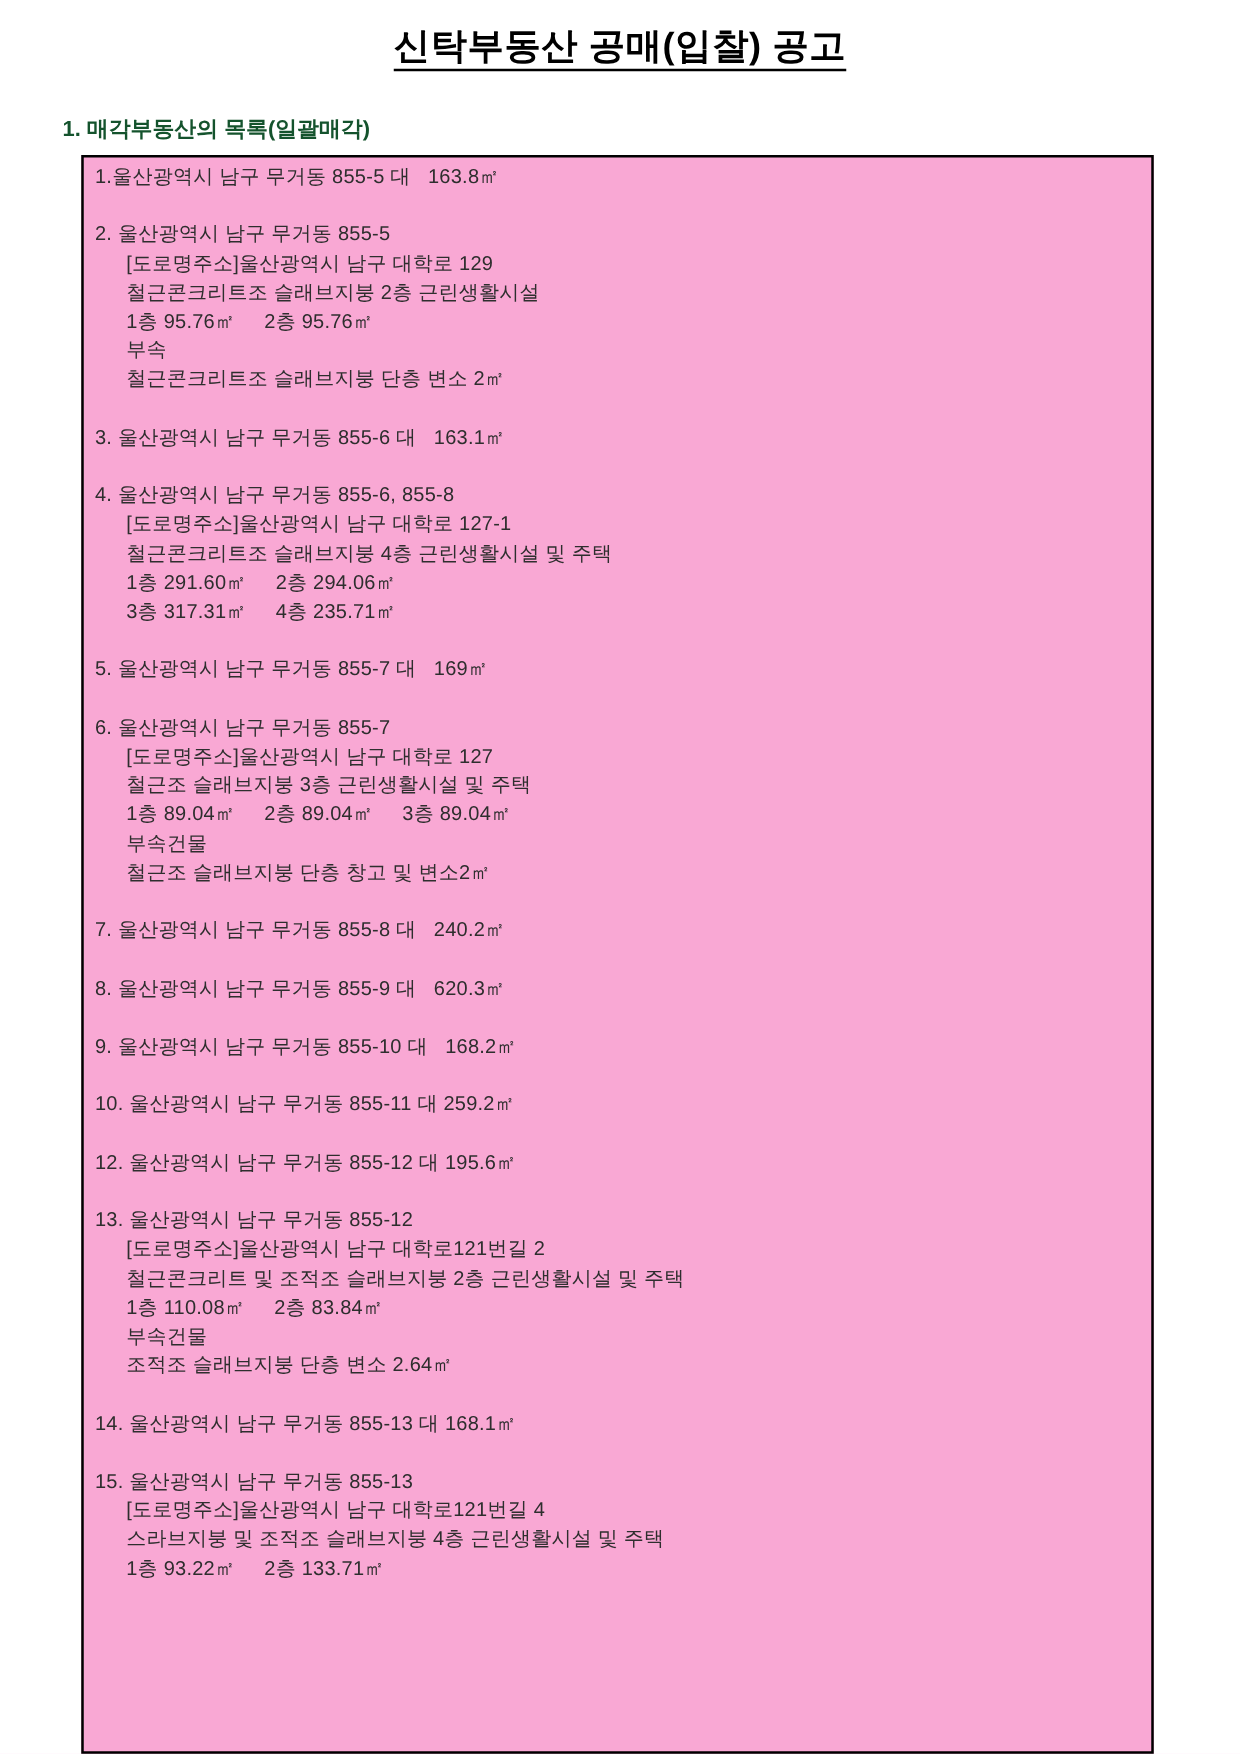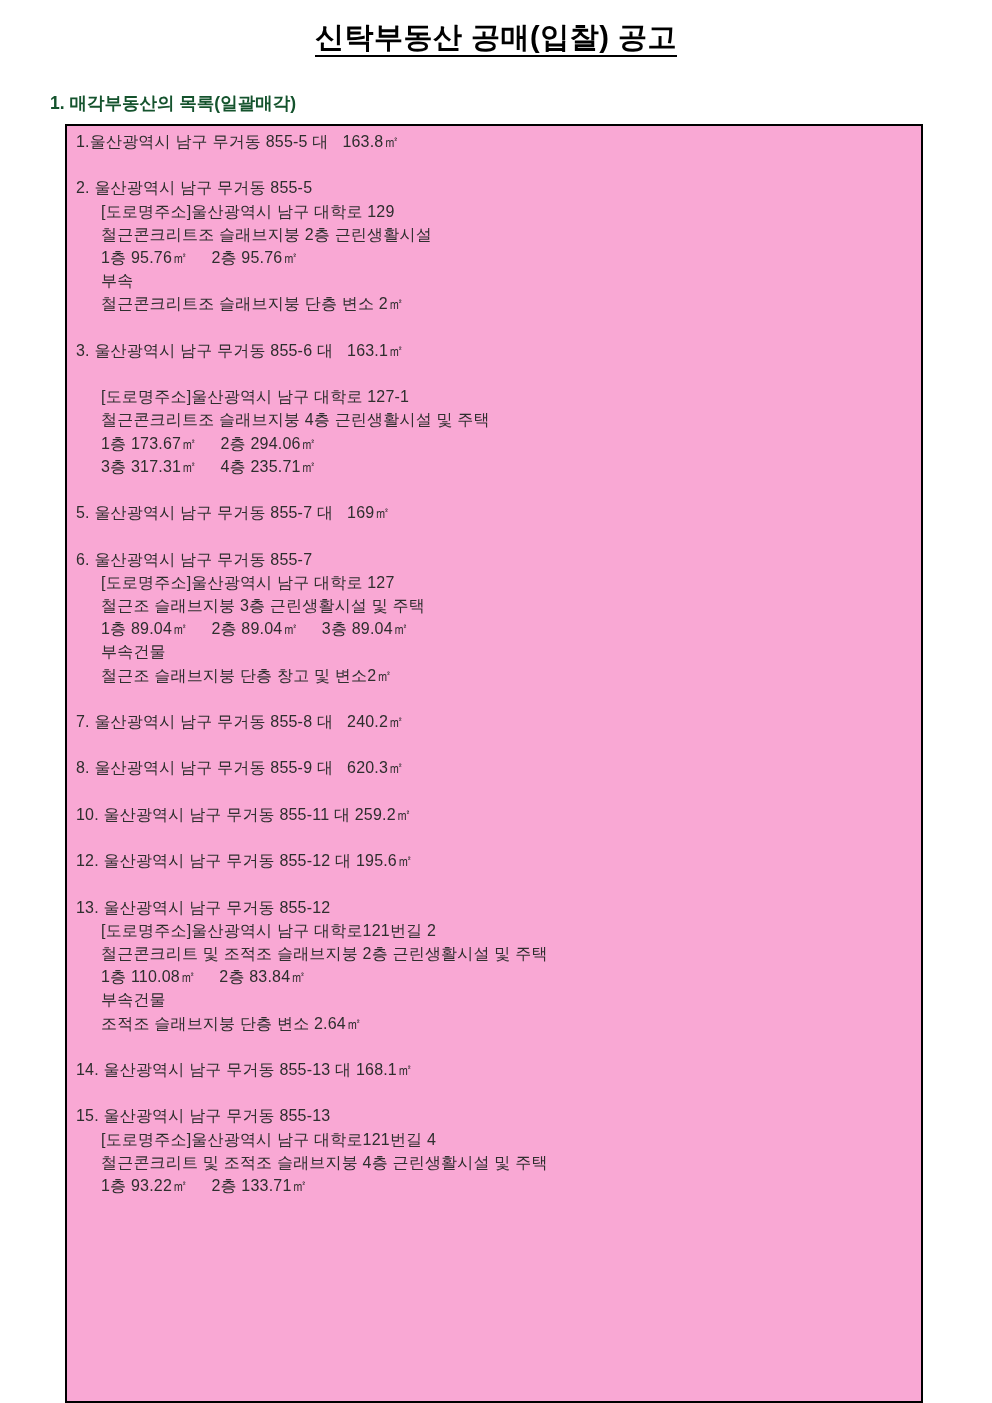"4. 울산광역시 남구 무거동 855-6," div.line { html: none -> <div>4. 울산광역시 남구 무거동 855-6, 855-8</div> }
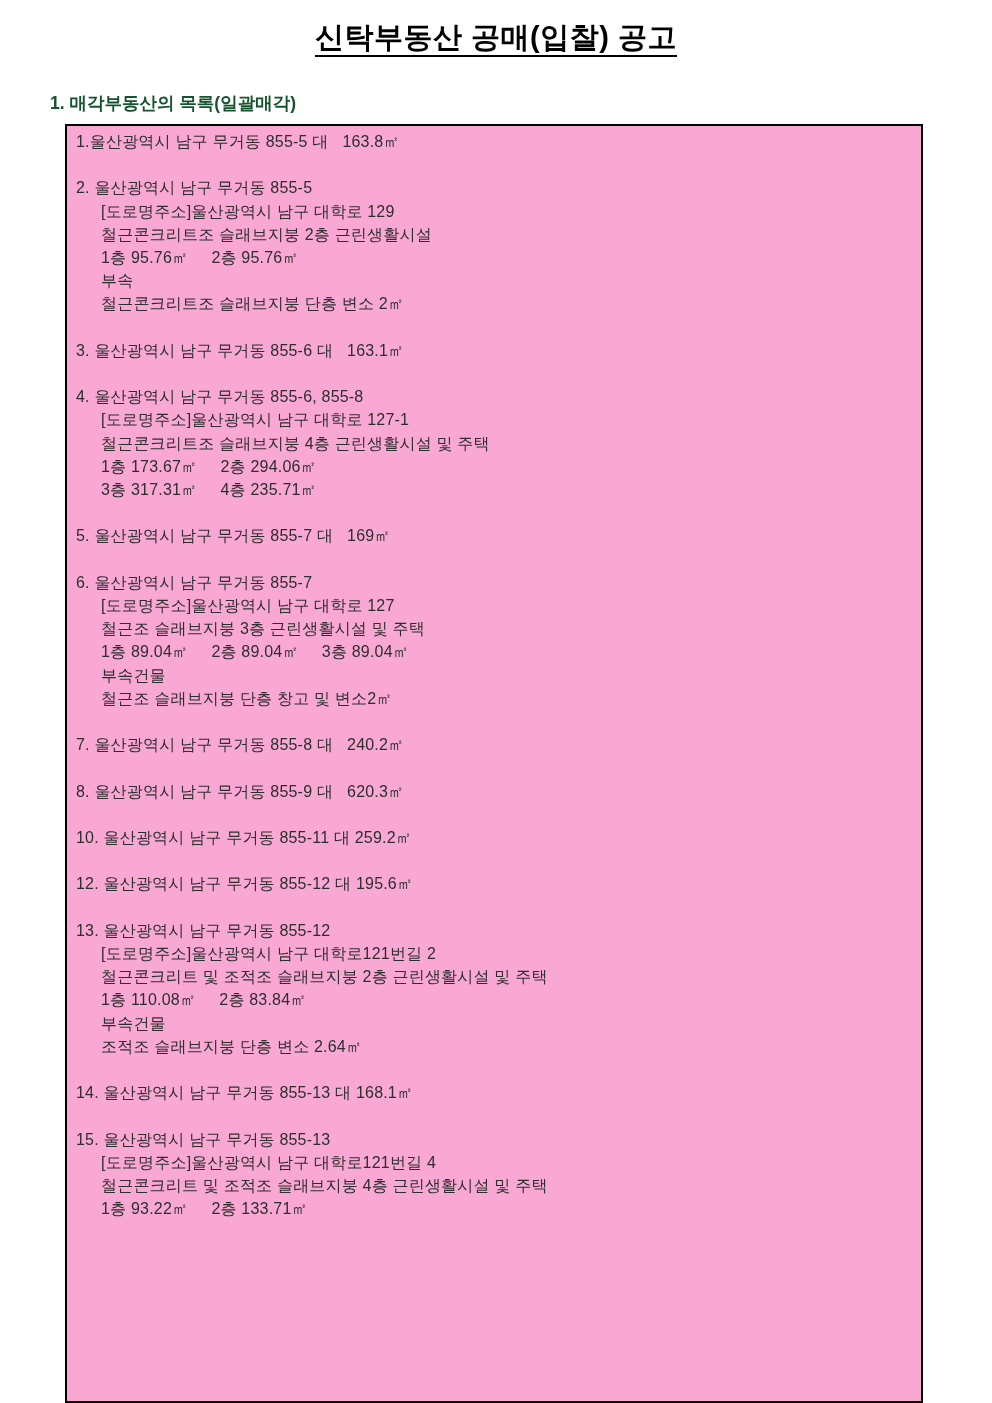"1층 173.67㎡ 2층 294.06㎡" div.line { text: 173.67 -> 291.60 }
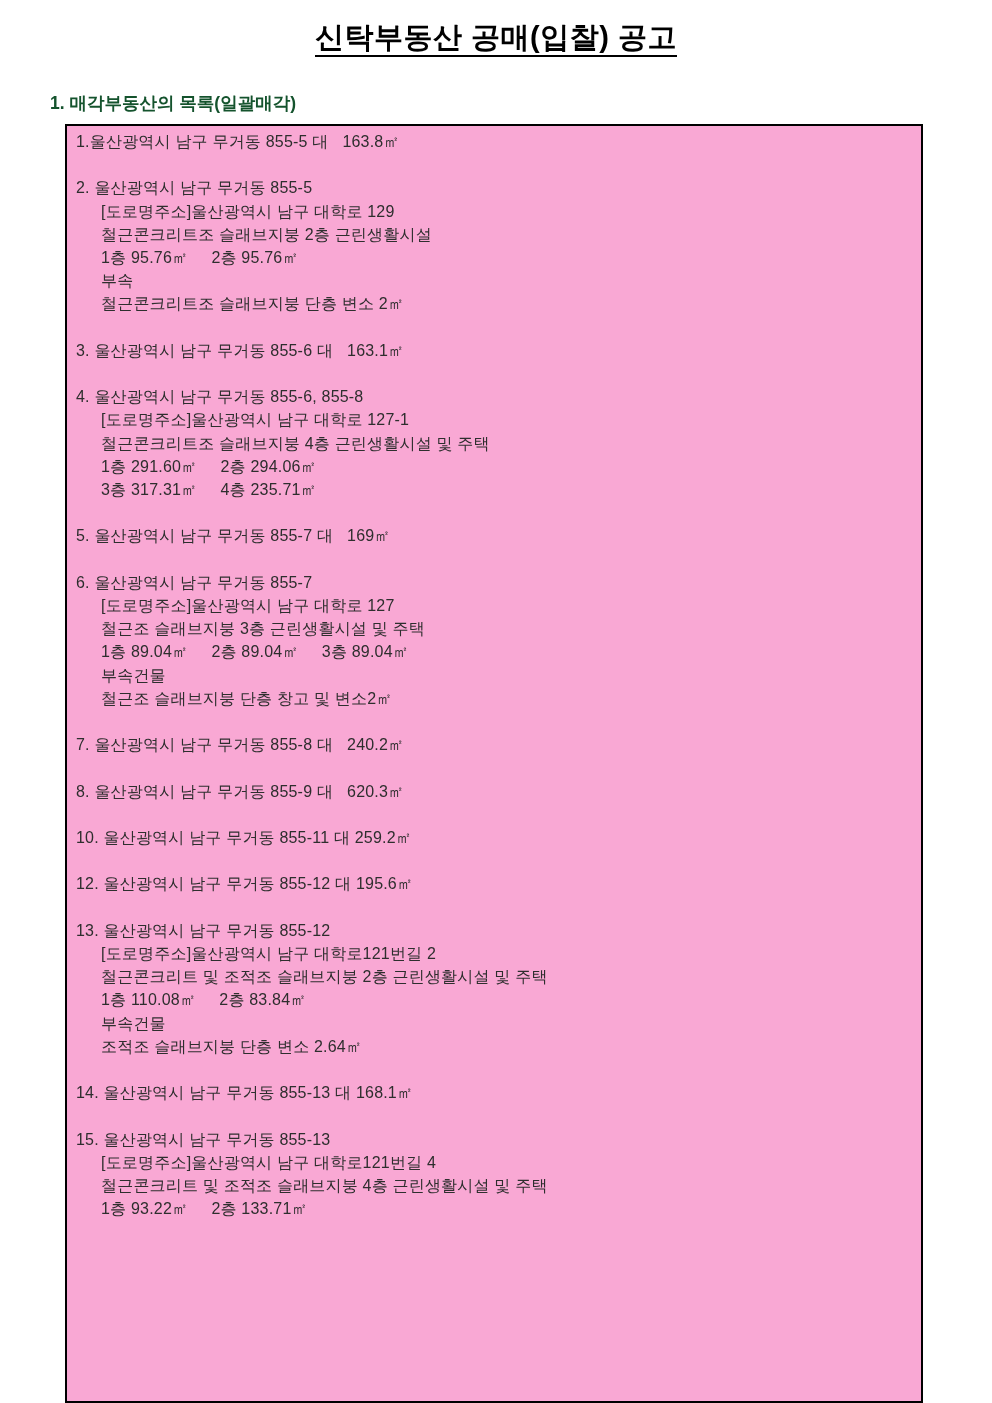"9. 울산광역시 남구 무거동 855-10" div.item { html: none -> <div> <div>9. 울산광역시 남구 무거동 855-10 대 168.2㎡</div> </div> }
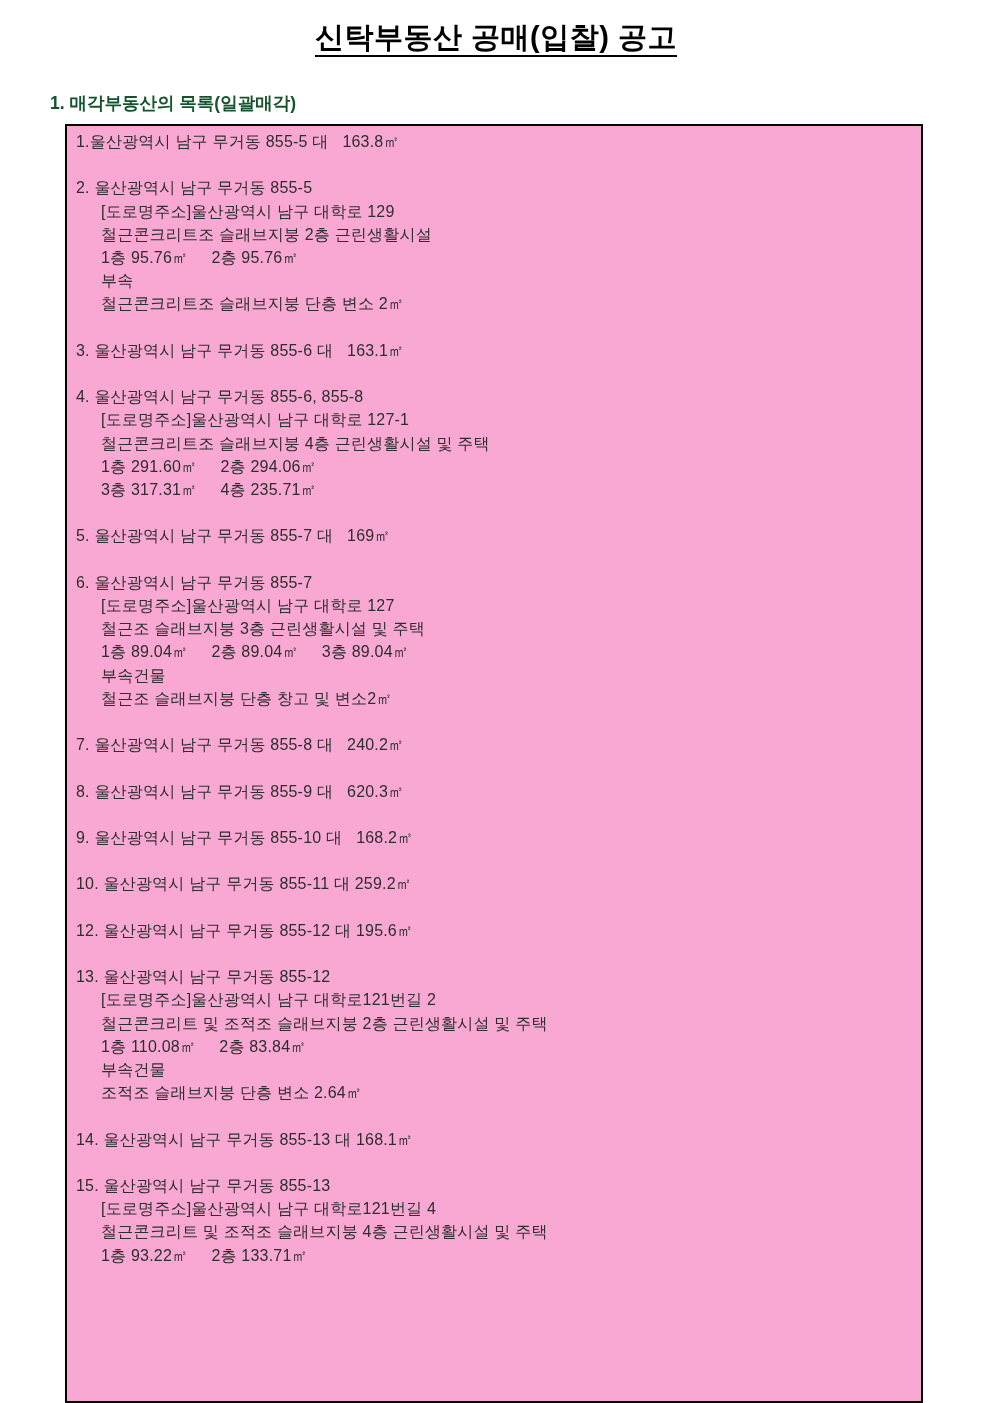"철근콘크리트 및 조적조 슬래브지붕 4층" div.line { text: 철근콘크리트 -> 스라브지붕 }
